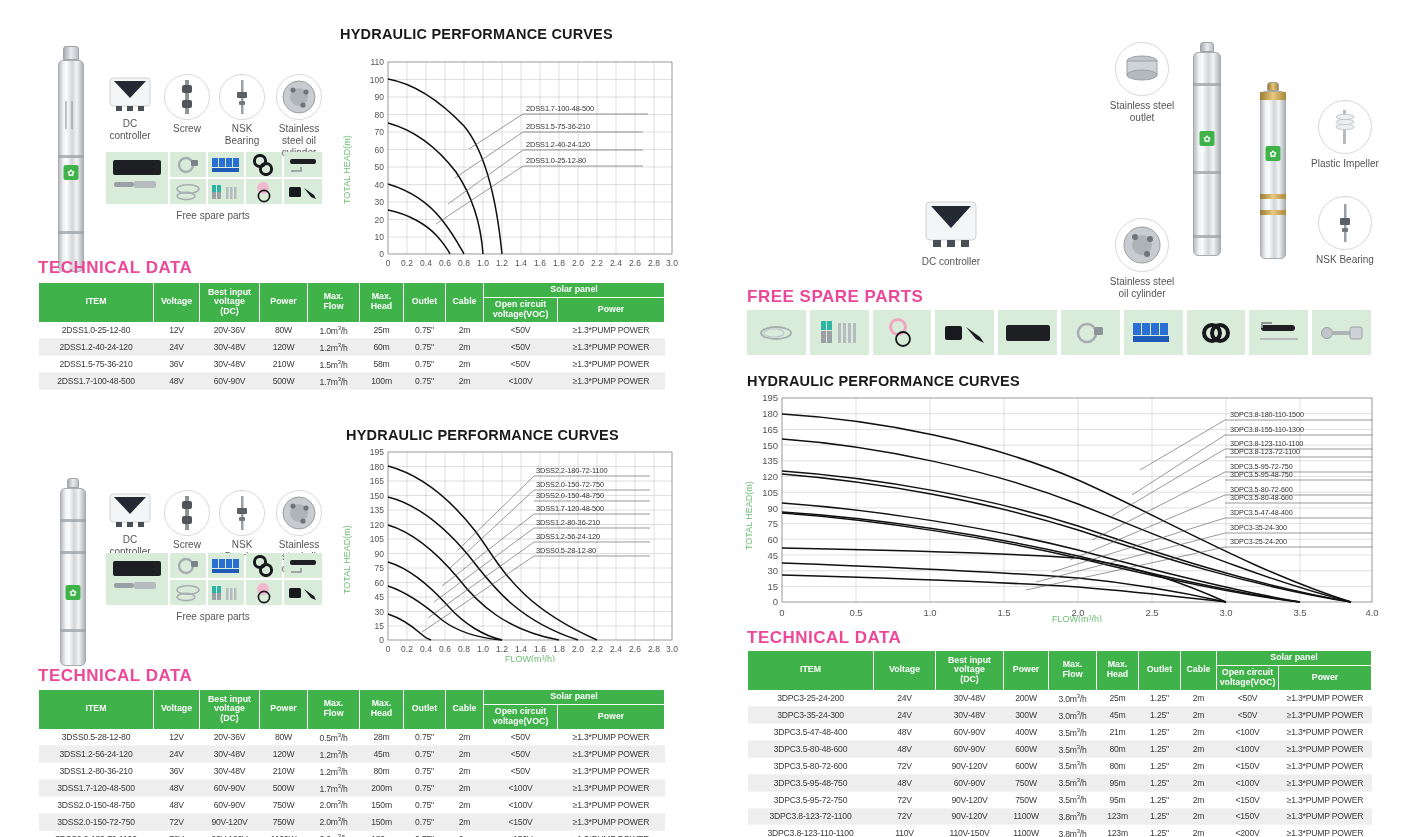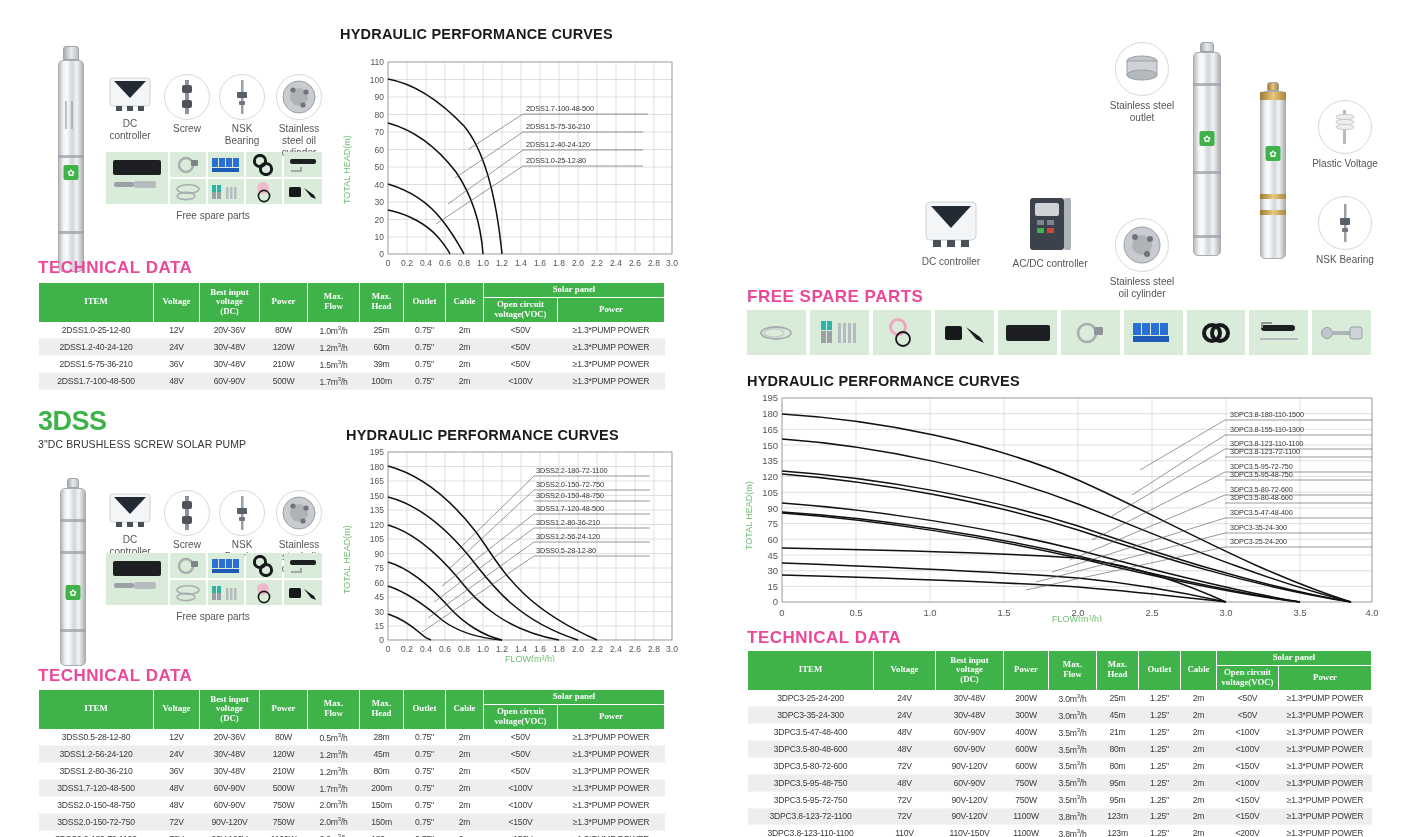"Plastic Voltage" div.cap { text: Voltage -> Impeller }
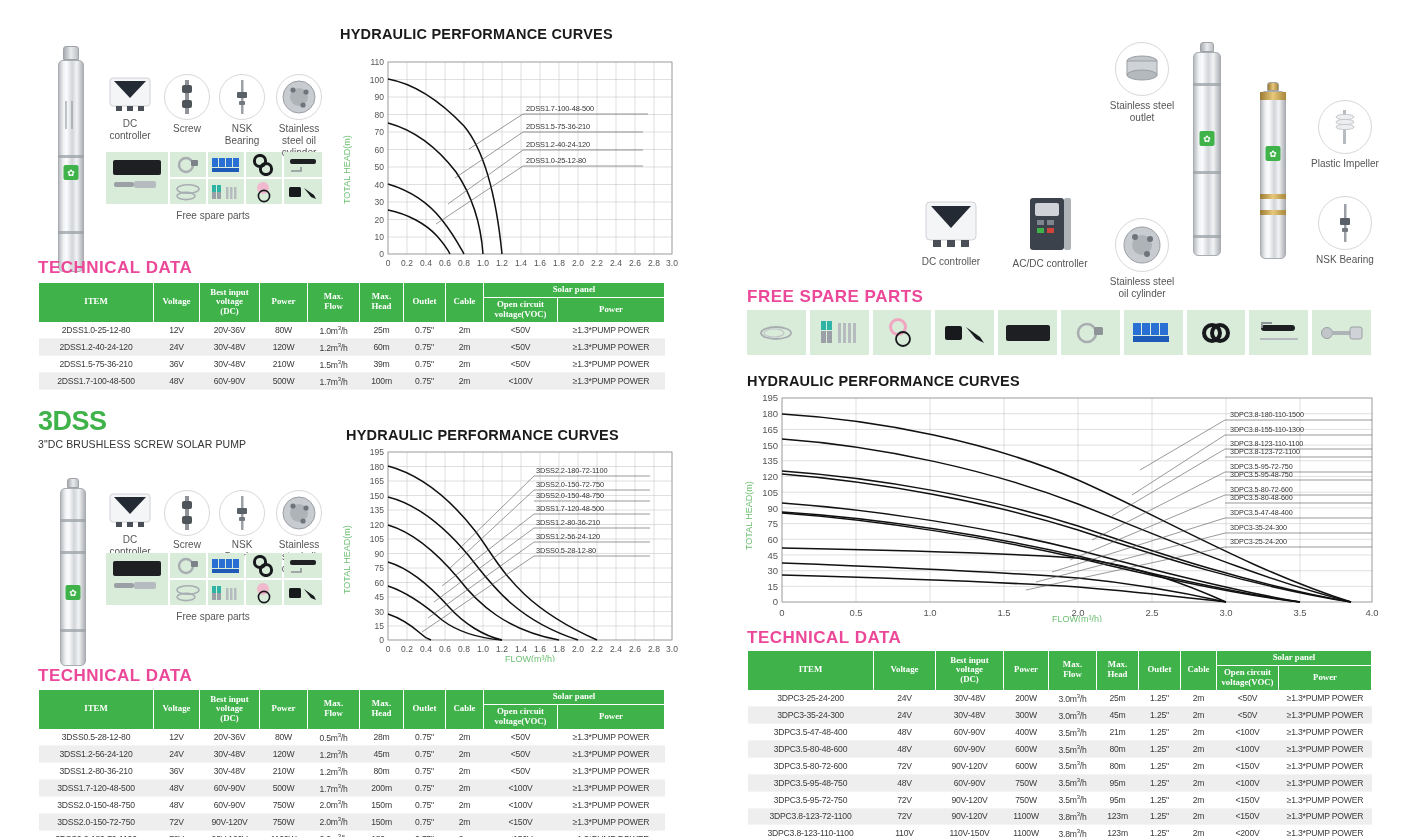"AC/DC controller" div { html: <div> <svg> <rect></rect> <rect></rect> <rect></rect> <rect></rect> <rect></rect> <rect></rect> <rect></rect> </svg> <div>AC/DC controller</div> </div> -> none }
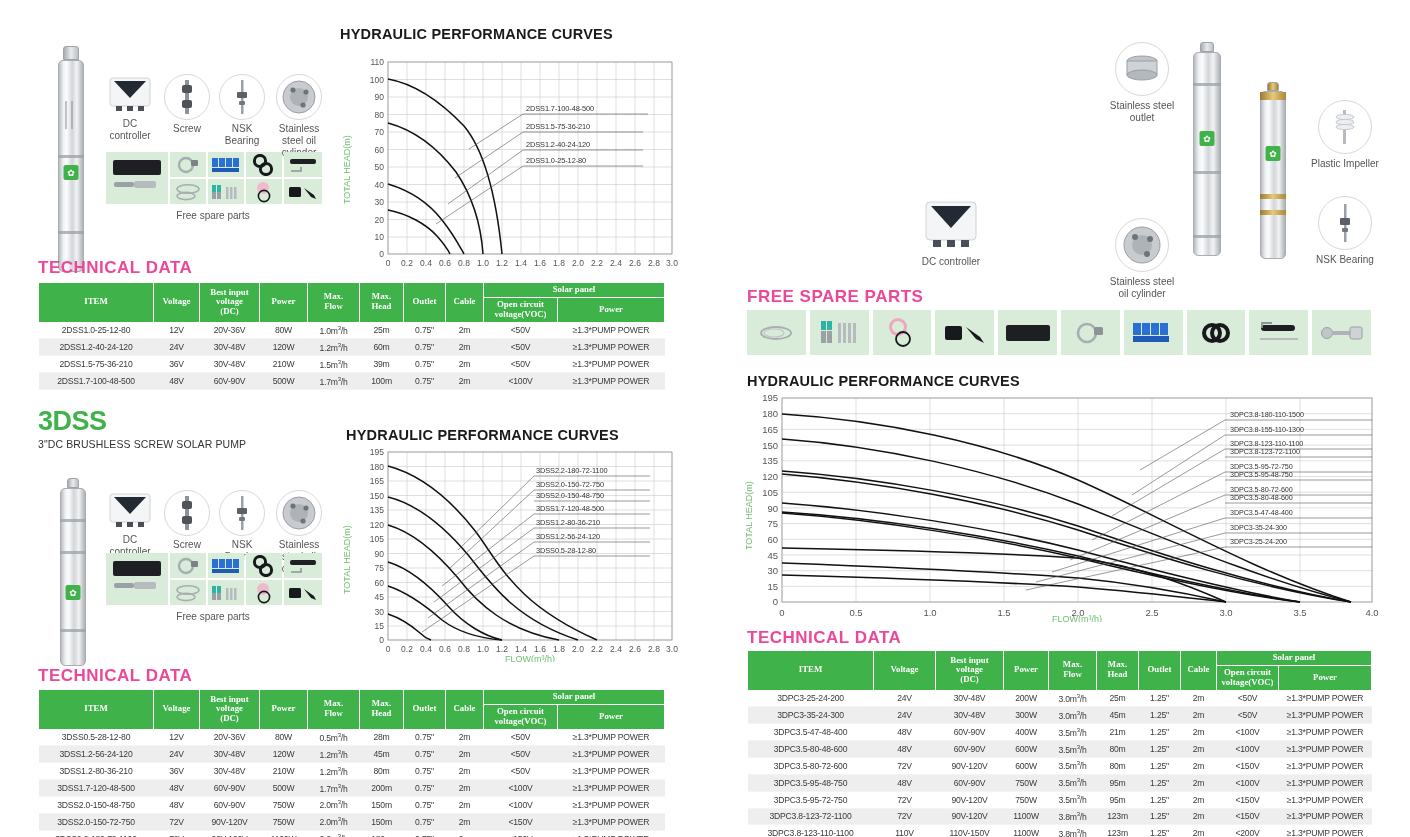"Best input" table.tdata th { font-family: Liberation Serif, serif -> none }
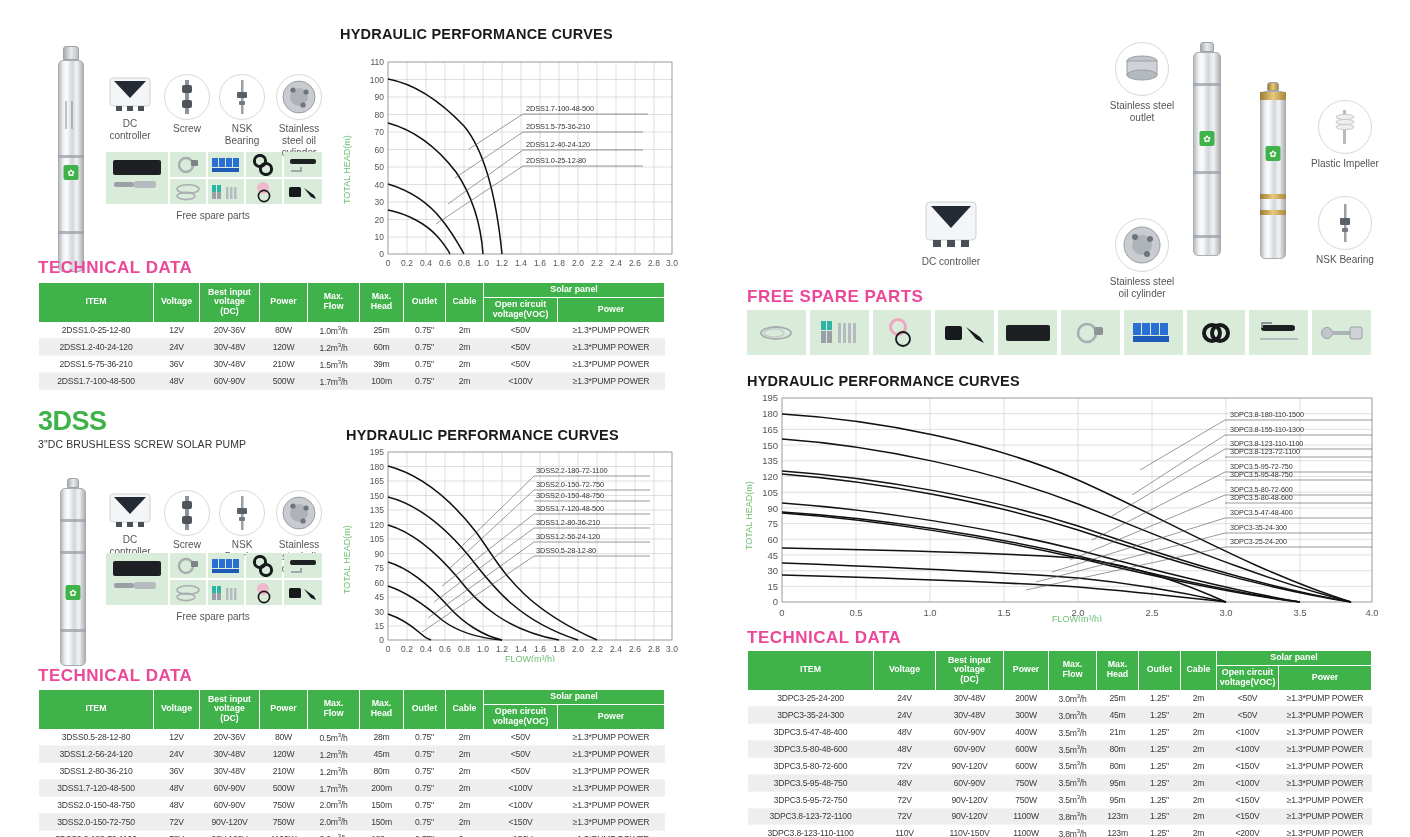"39m" td { text: 39m -> 58m }
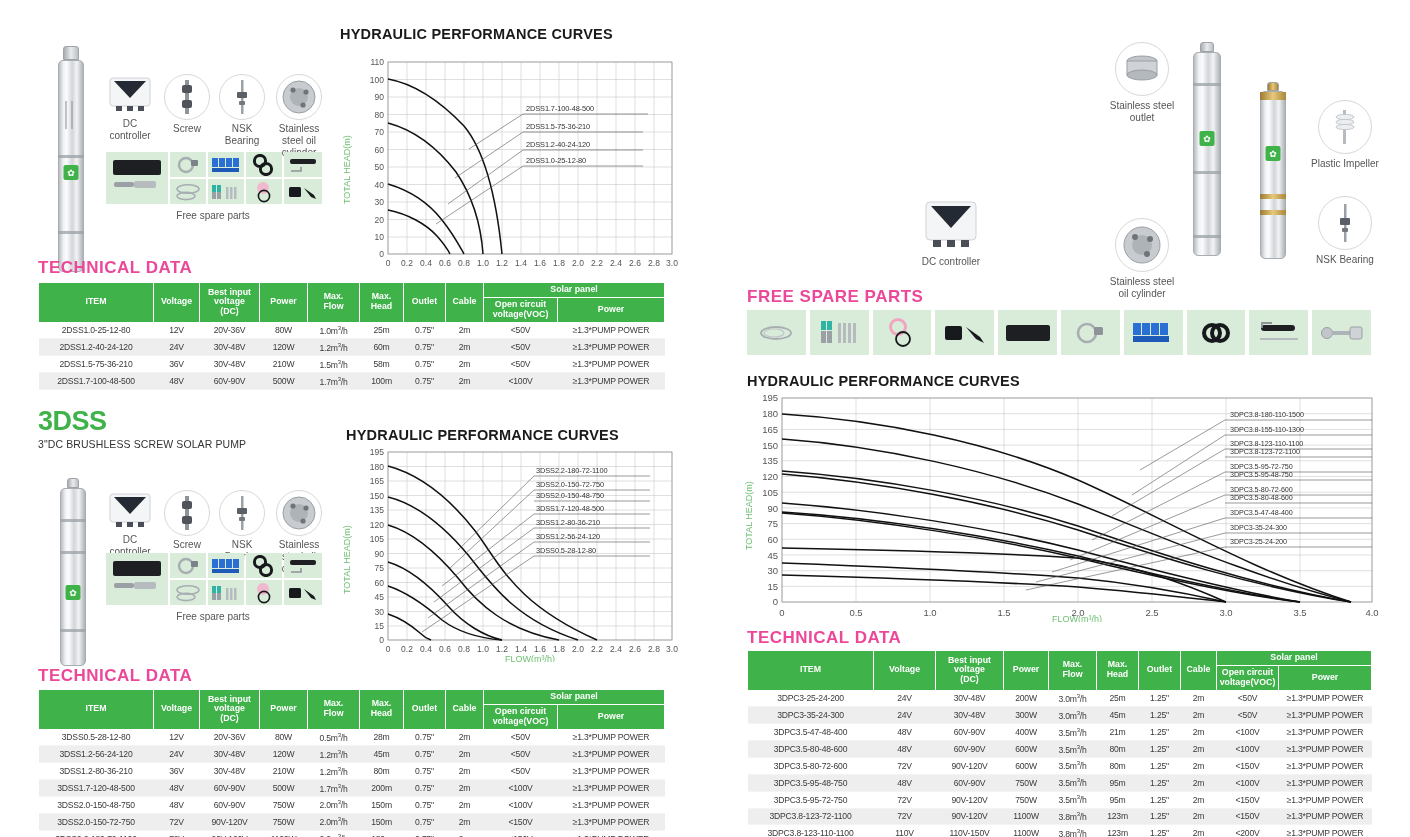"3DSS" div { html: <div> <div>3DSS</div> <div>3"DC BRUSHLESS SCREW SOLAR PUMP</div> </div> -> none }
